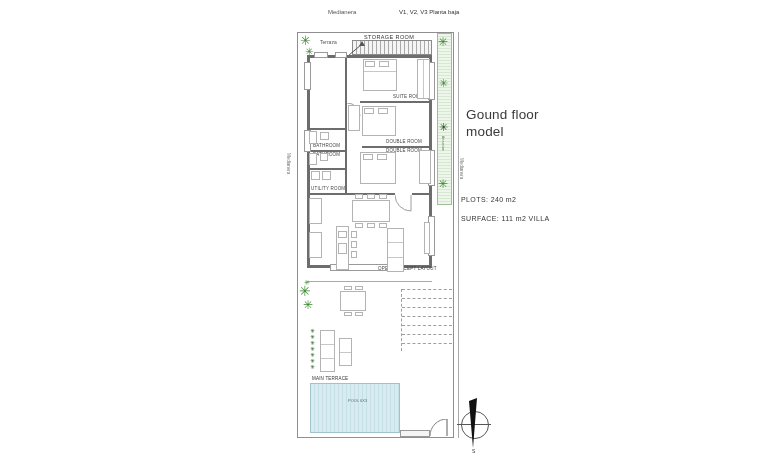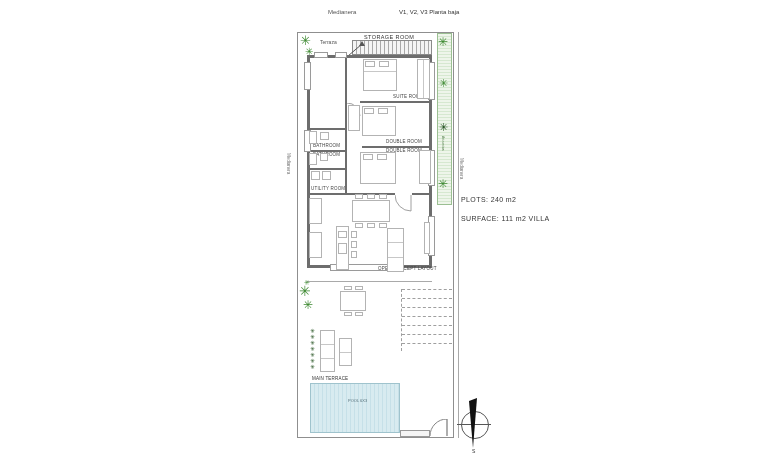"Gound floor" div.lbl { html: none -> <div>Gound floor model</div> }
